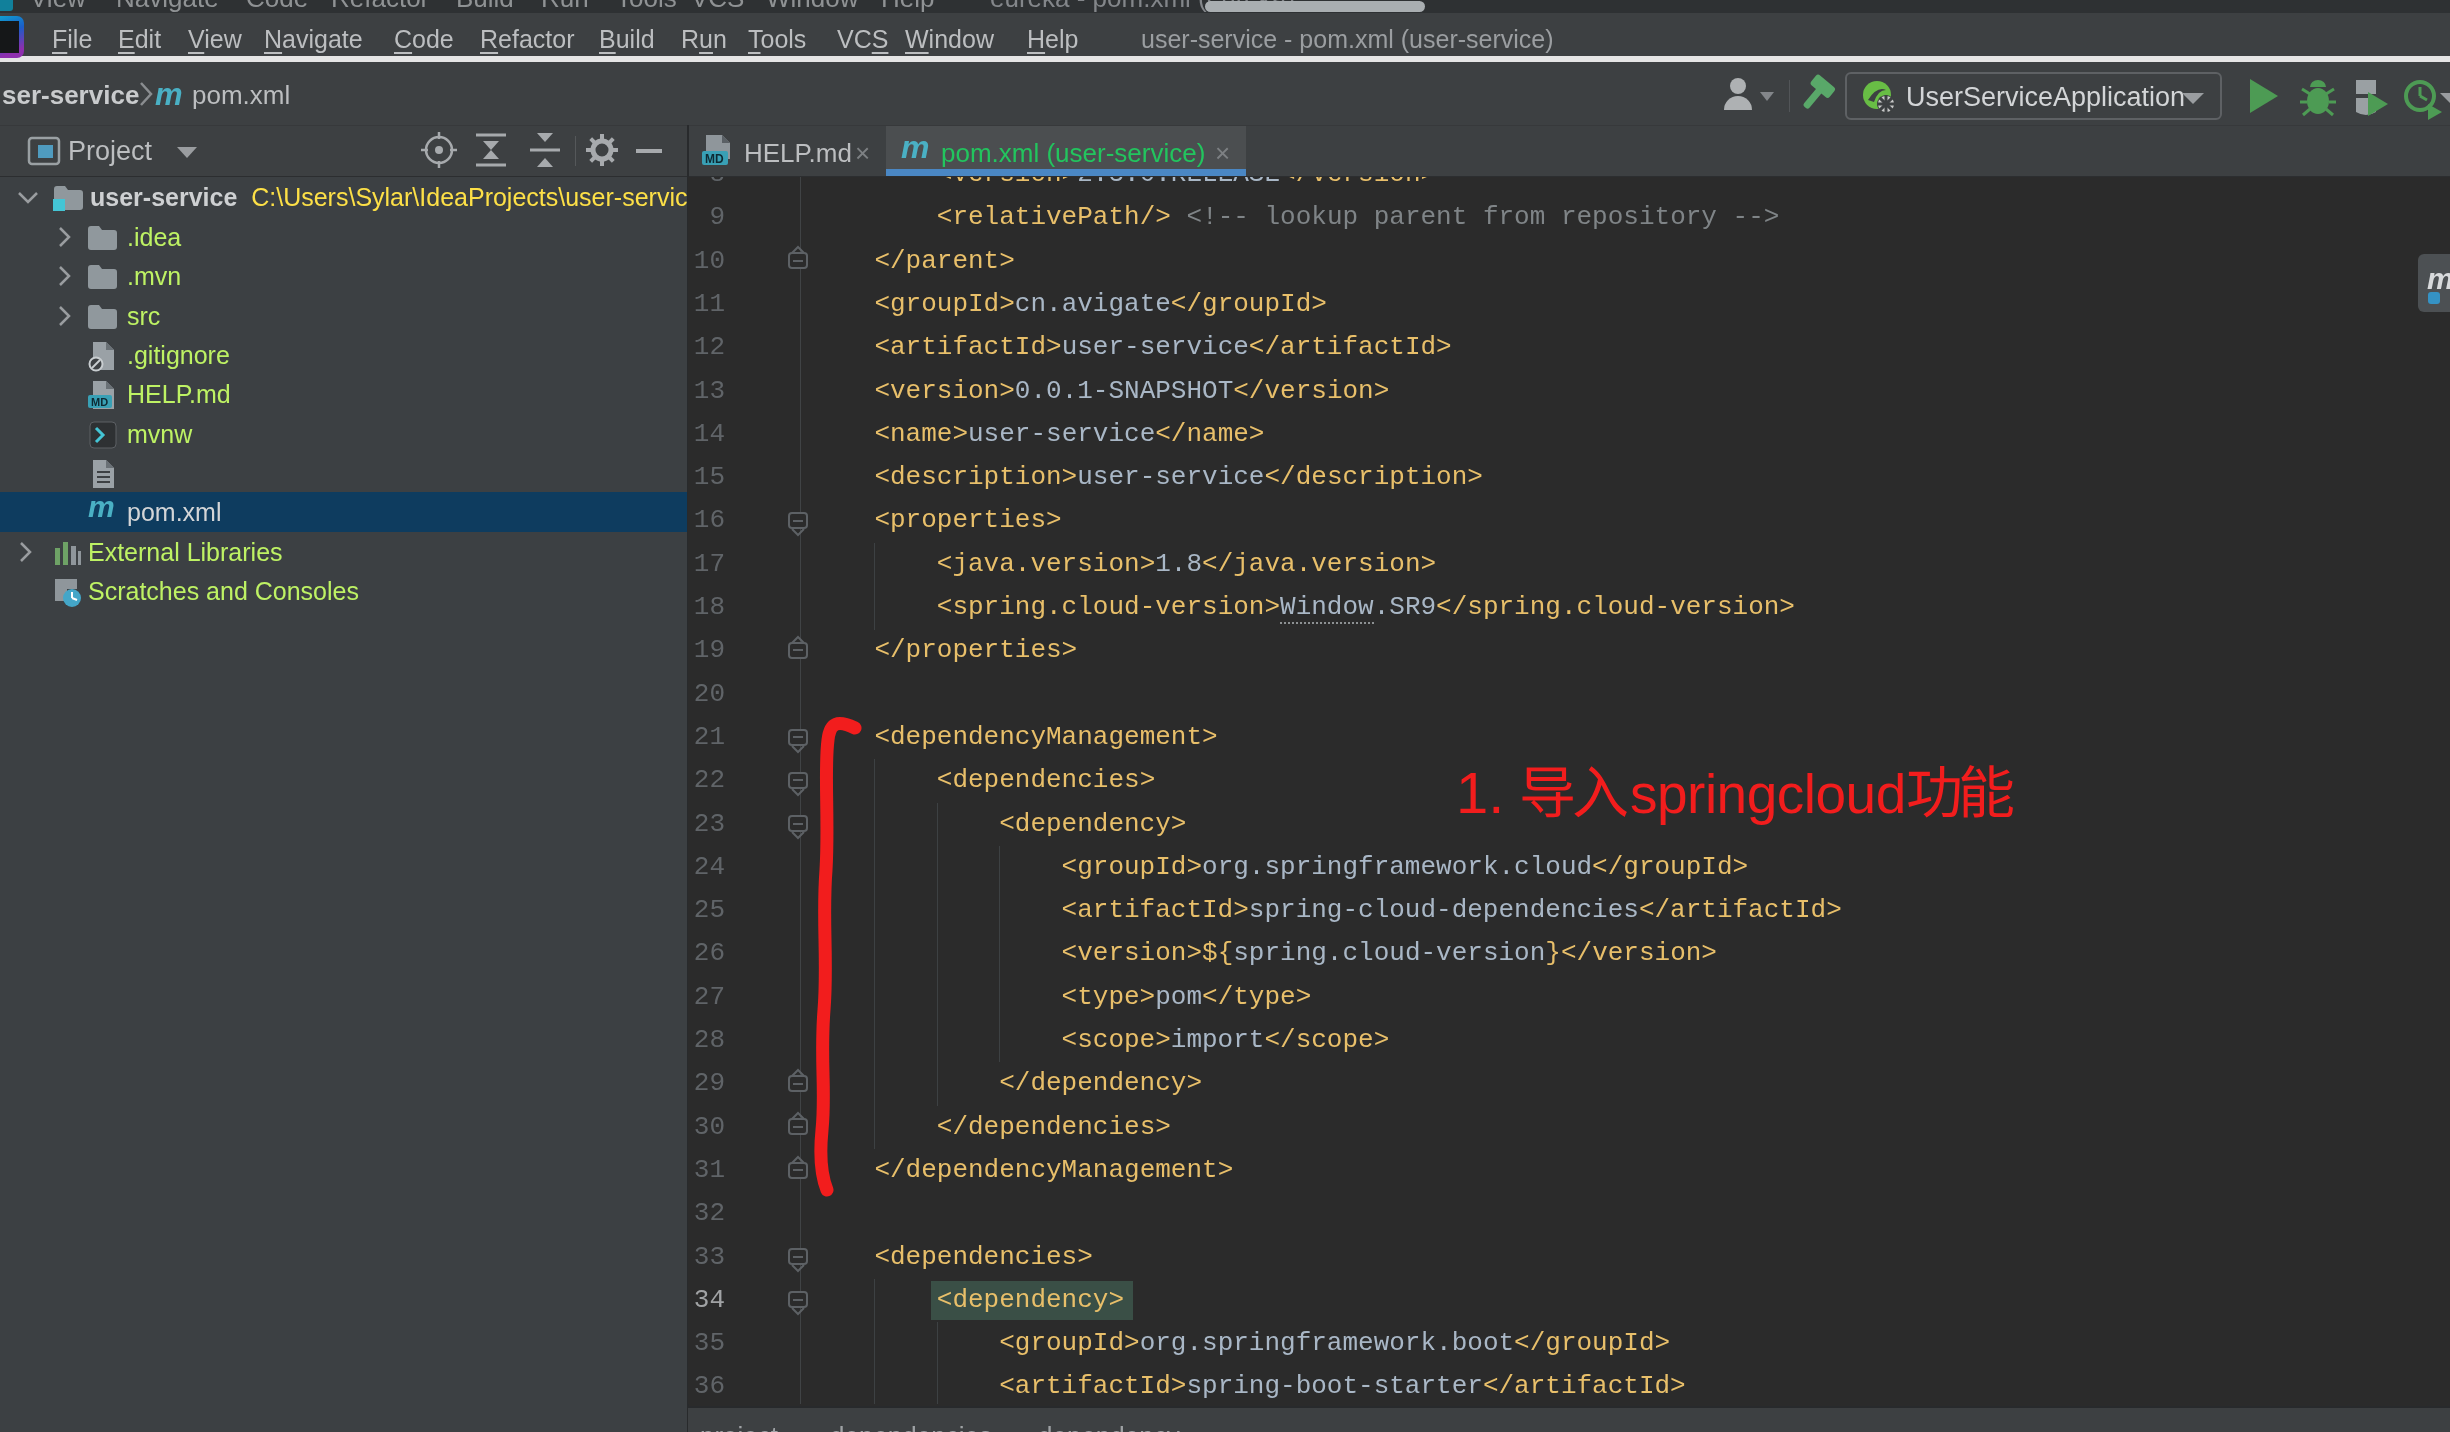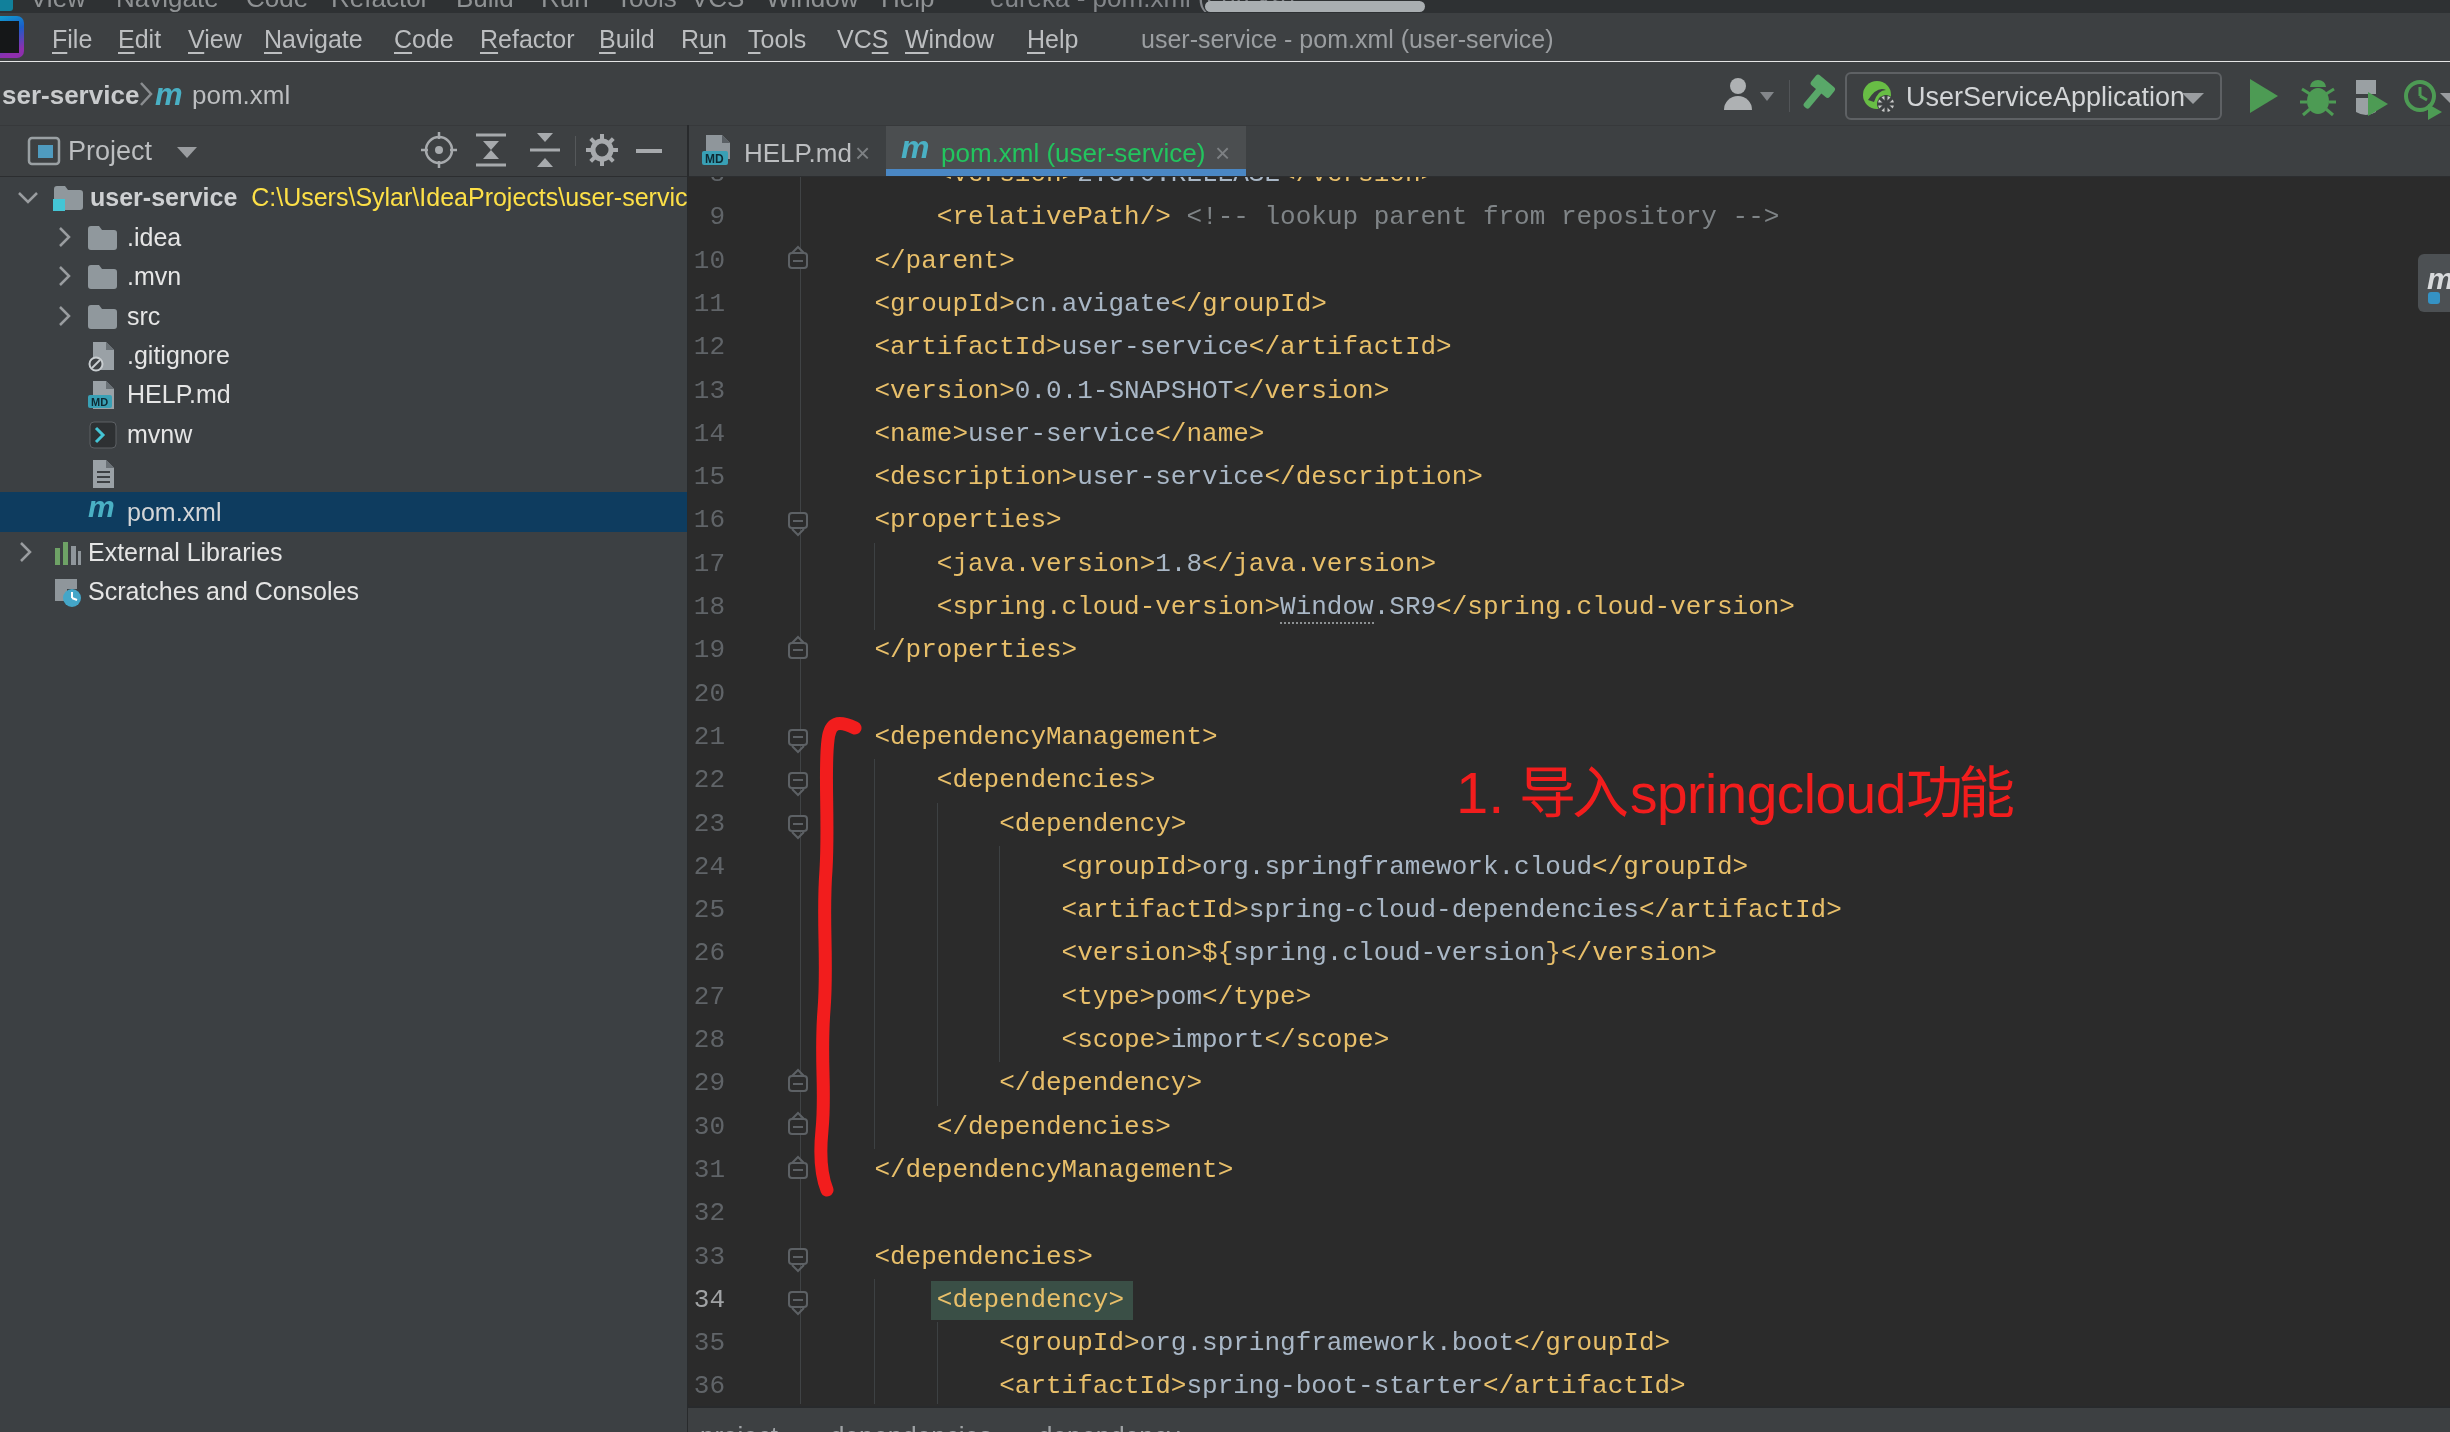"File" #menubar { border-bottom: 1px solid #e5e5e5 -> 6px solid #e5e5e5 }
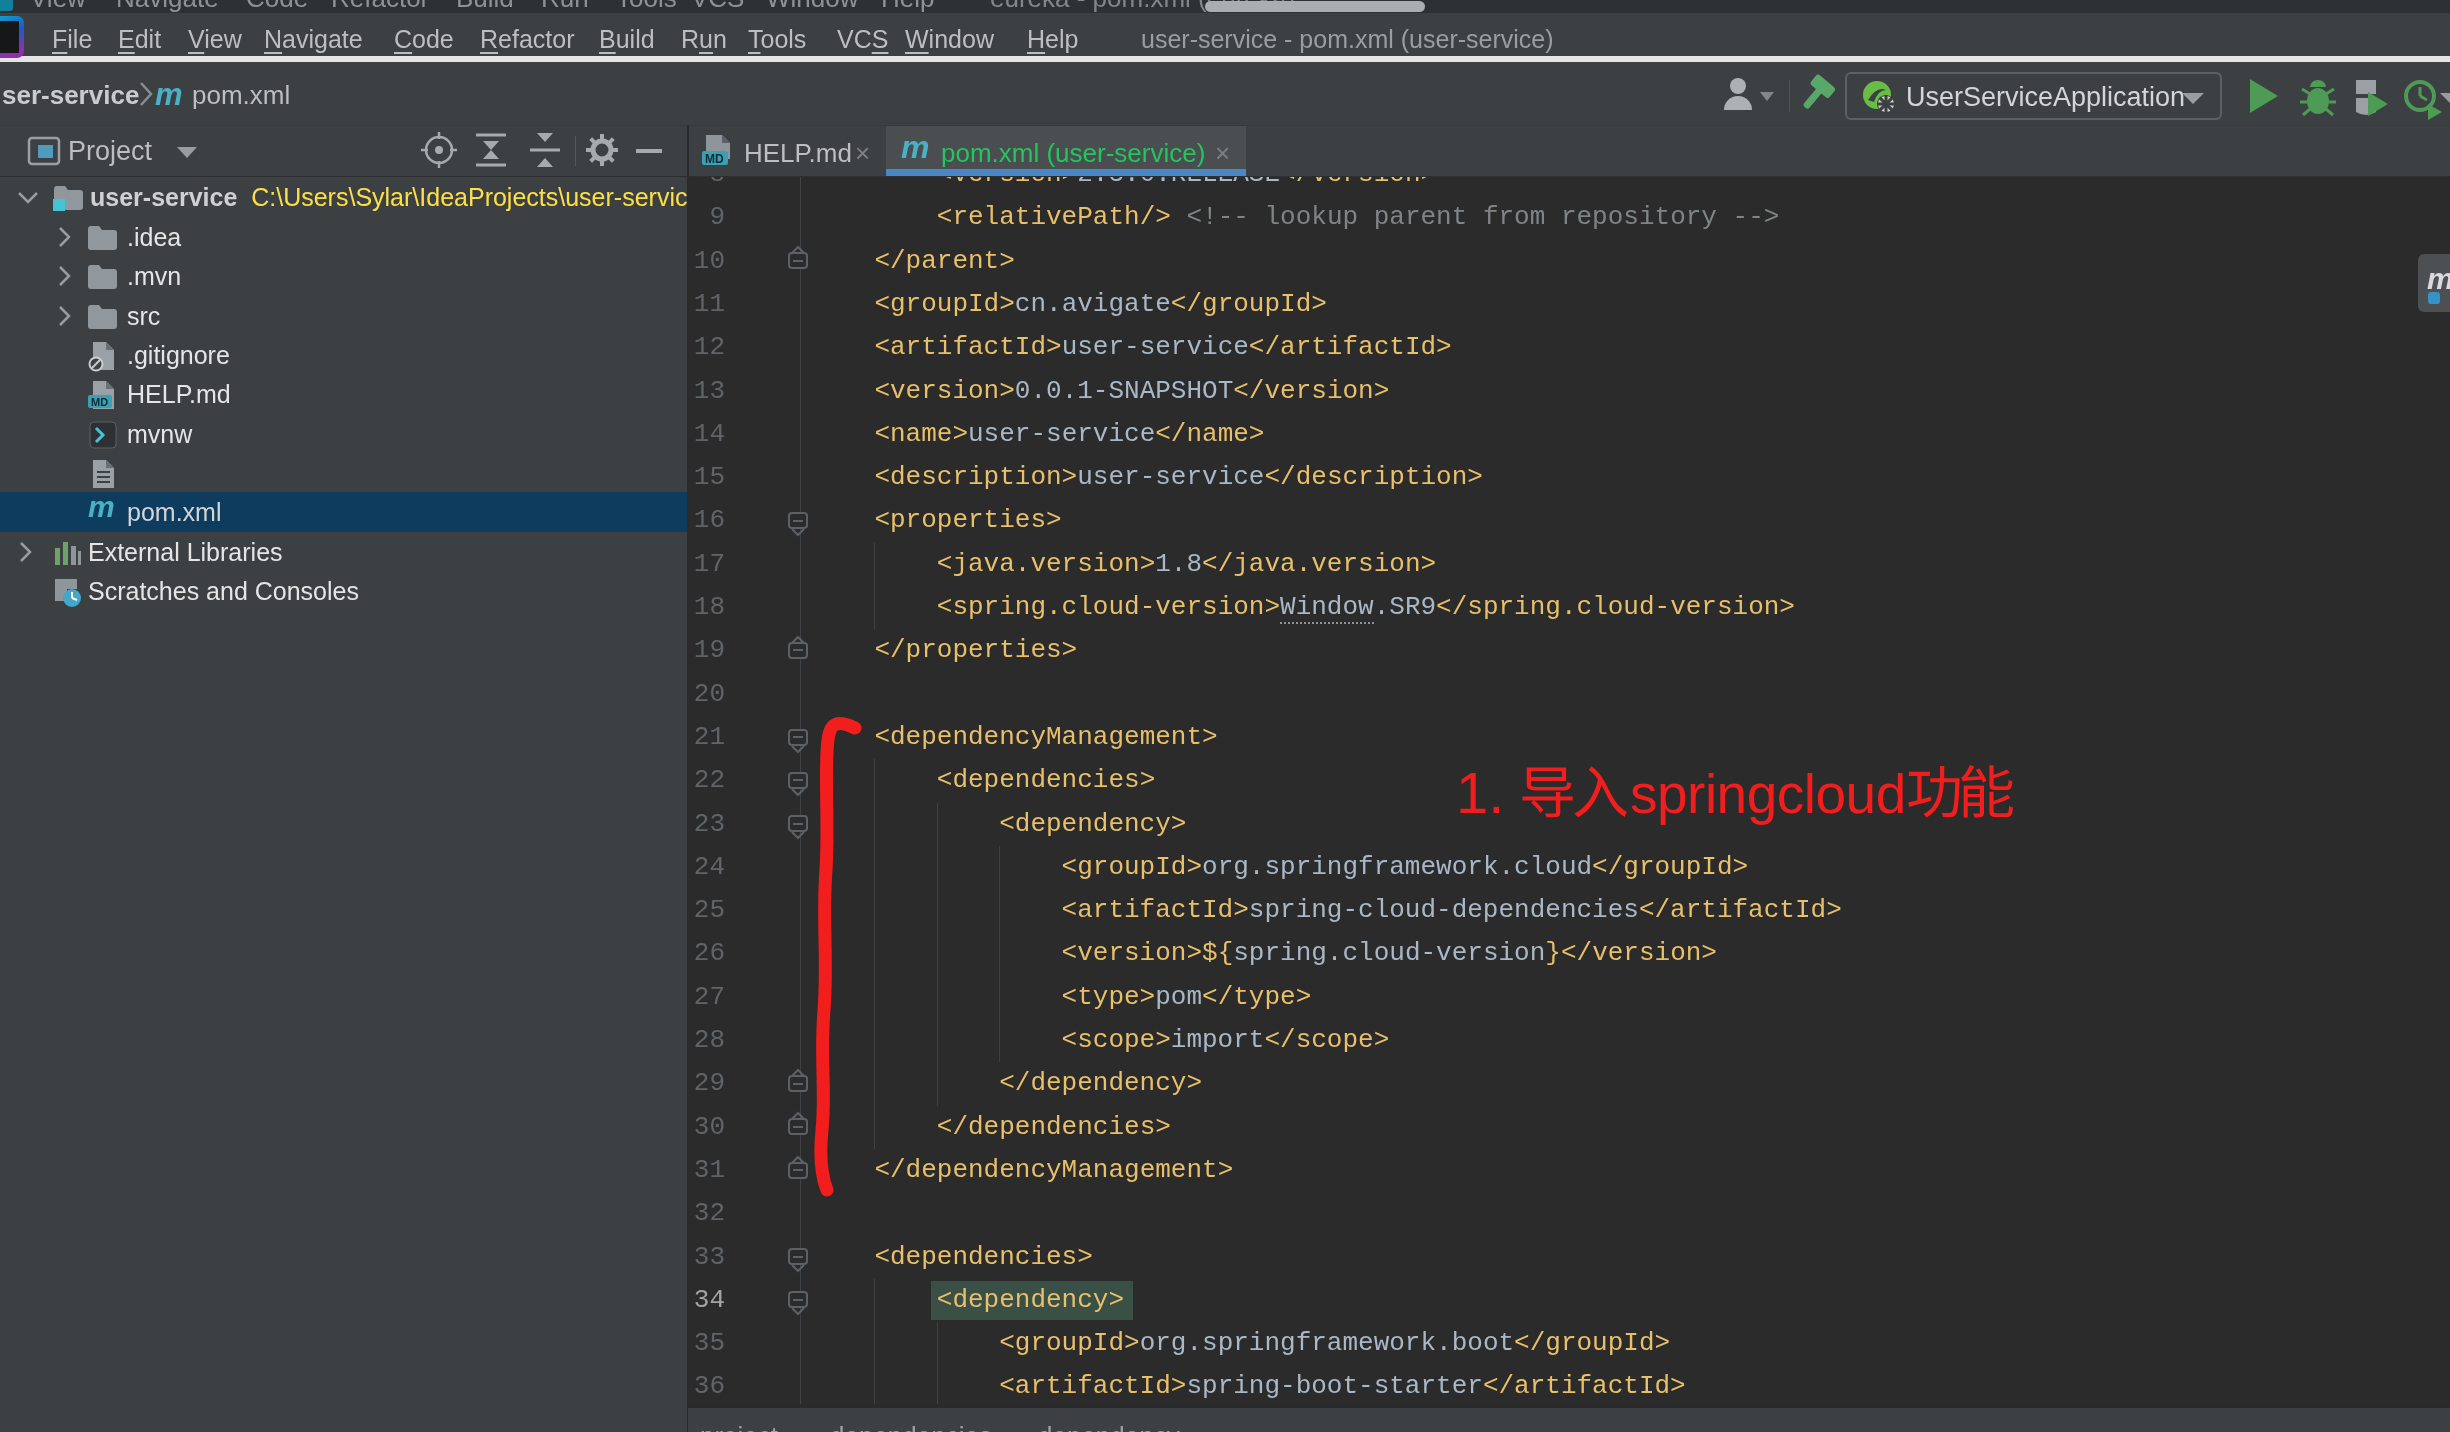".idea" .row { color: #e5e5e5 -> #bef264 }
